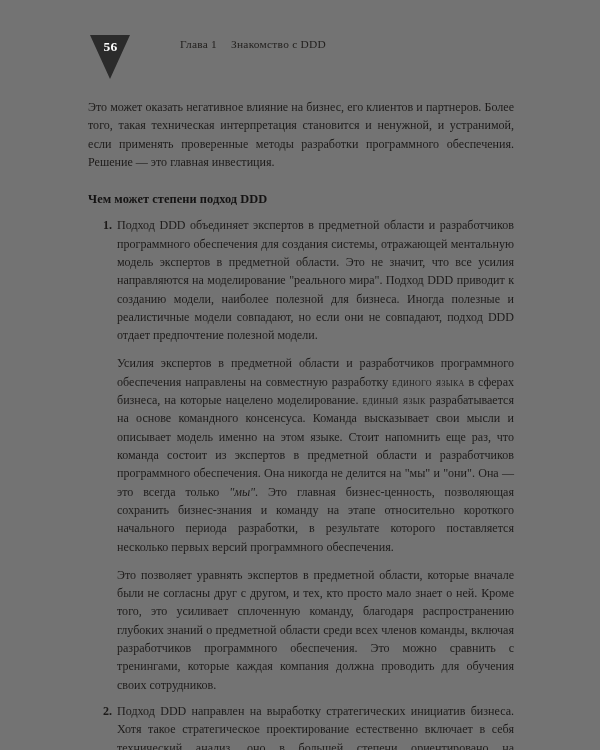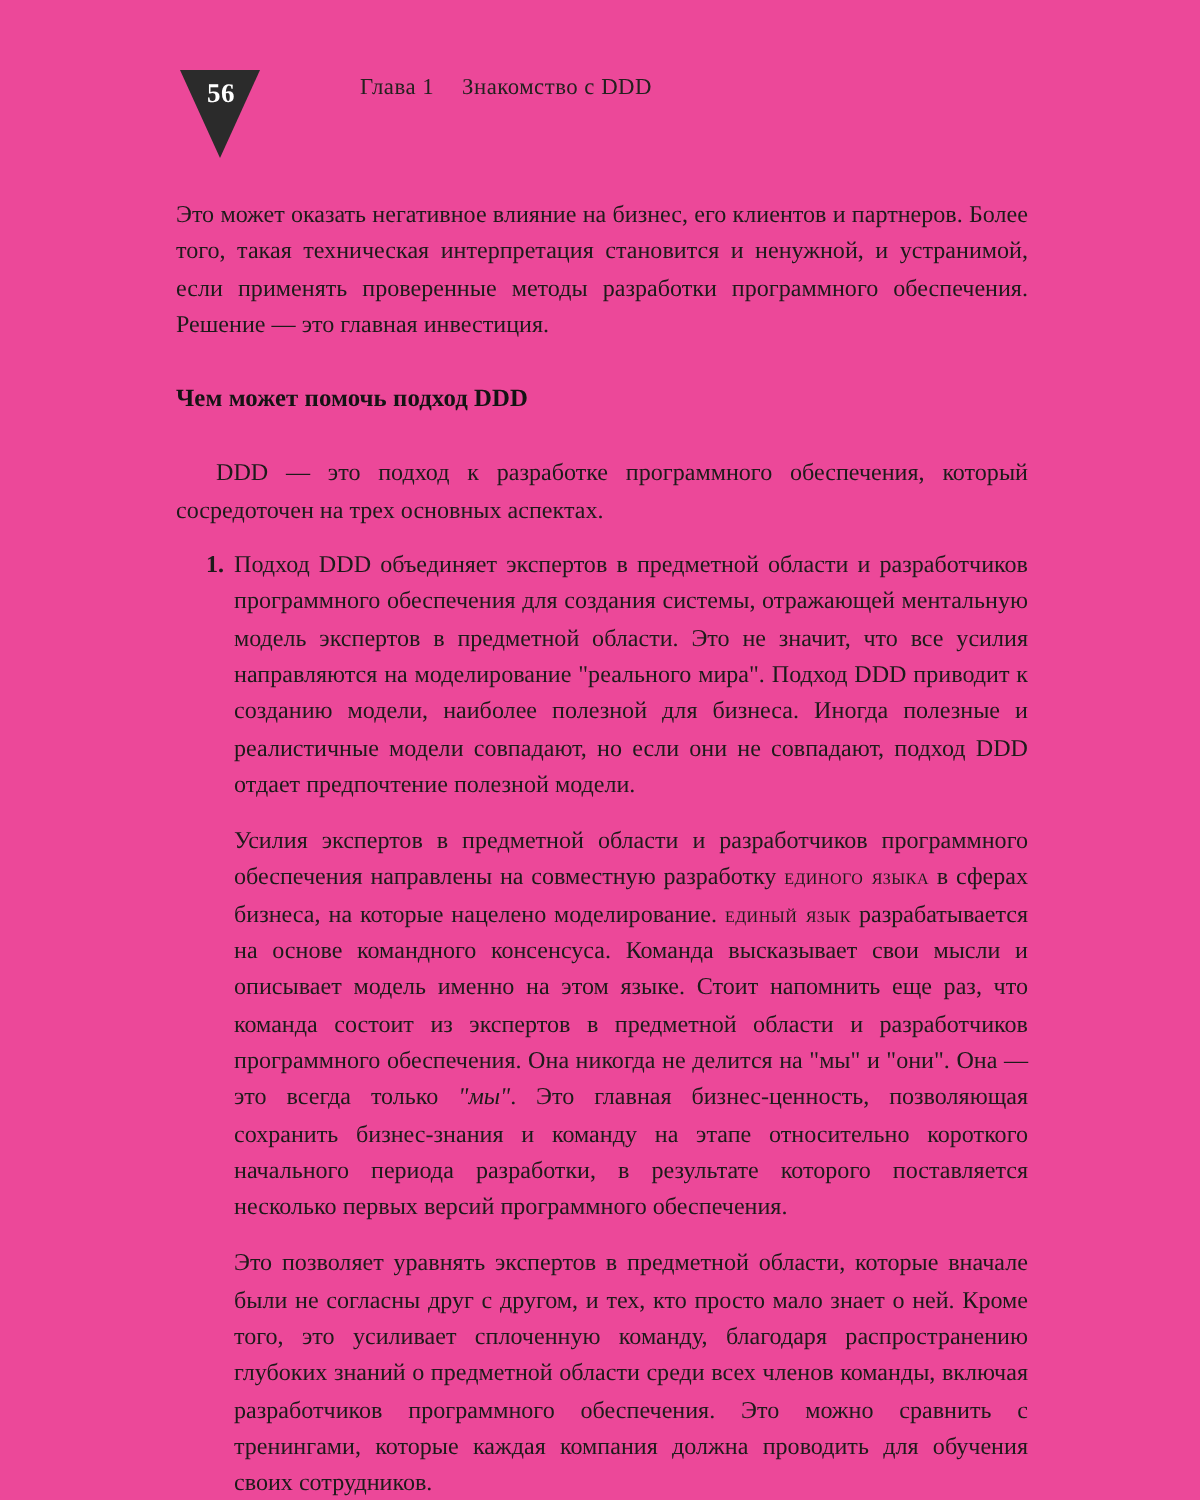"56" .page { background: #ec4899 -> #737373 }
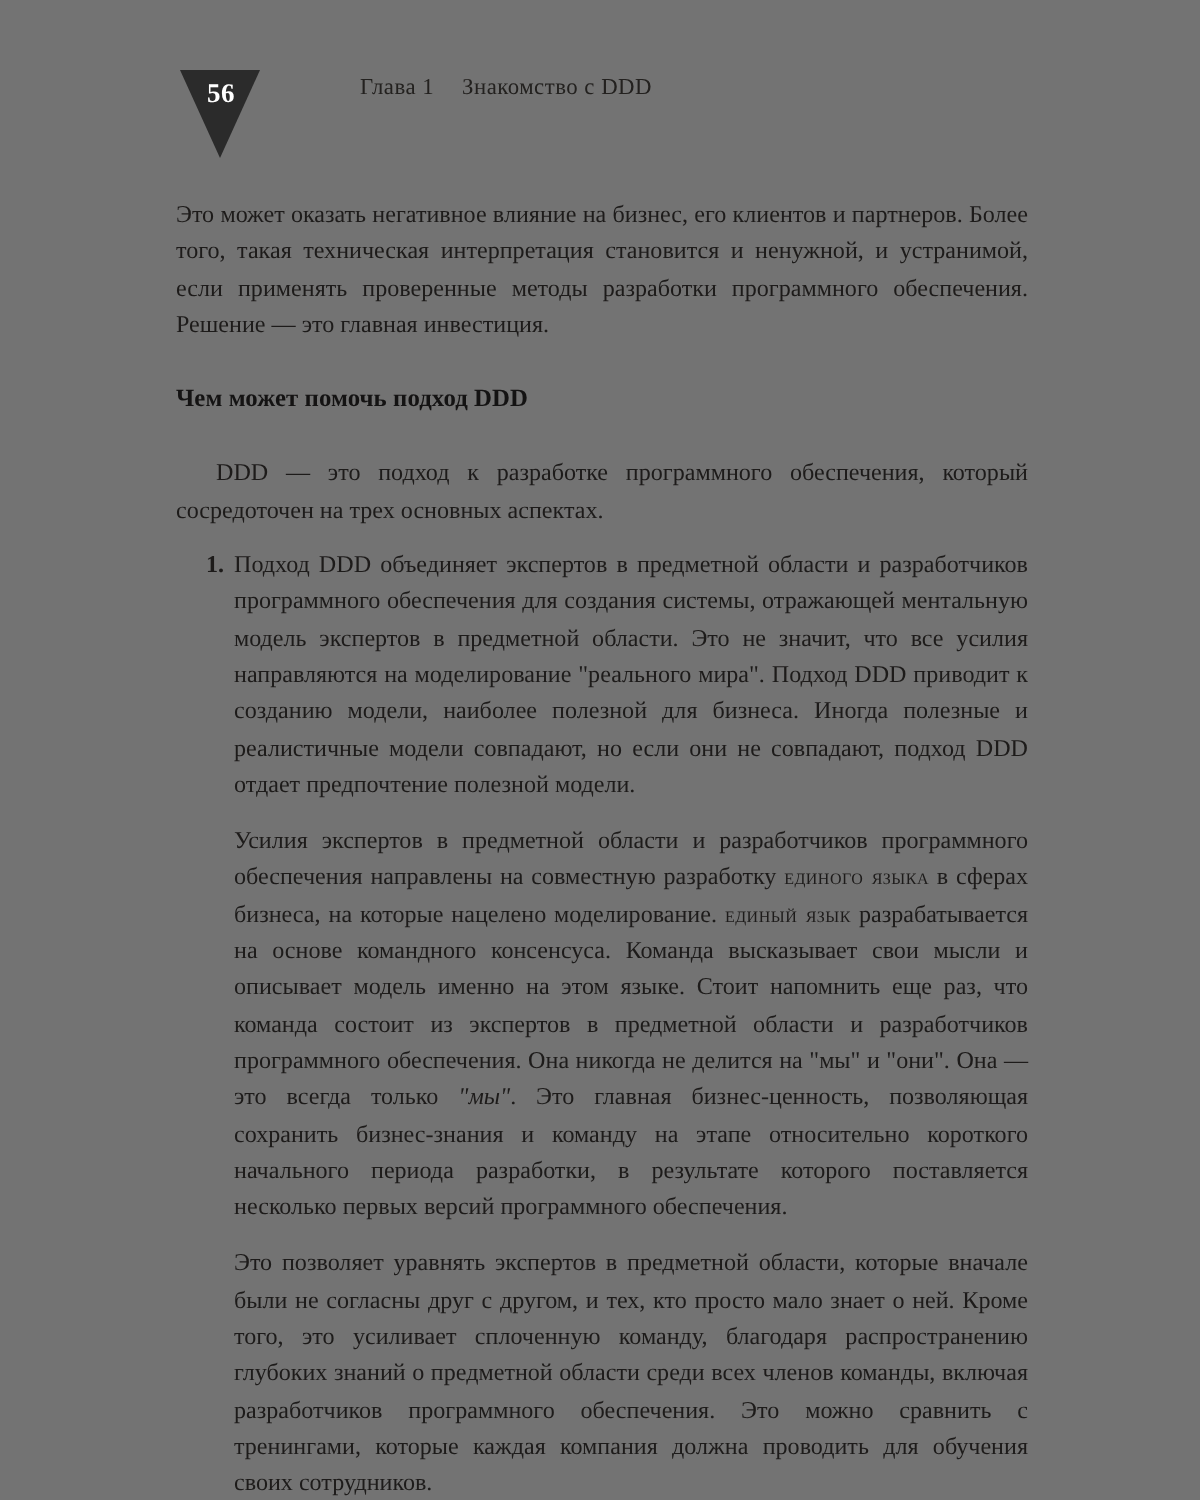"Чем может помочь подход DDD" h2.section { text: помочь -> степени }
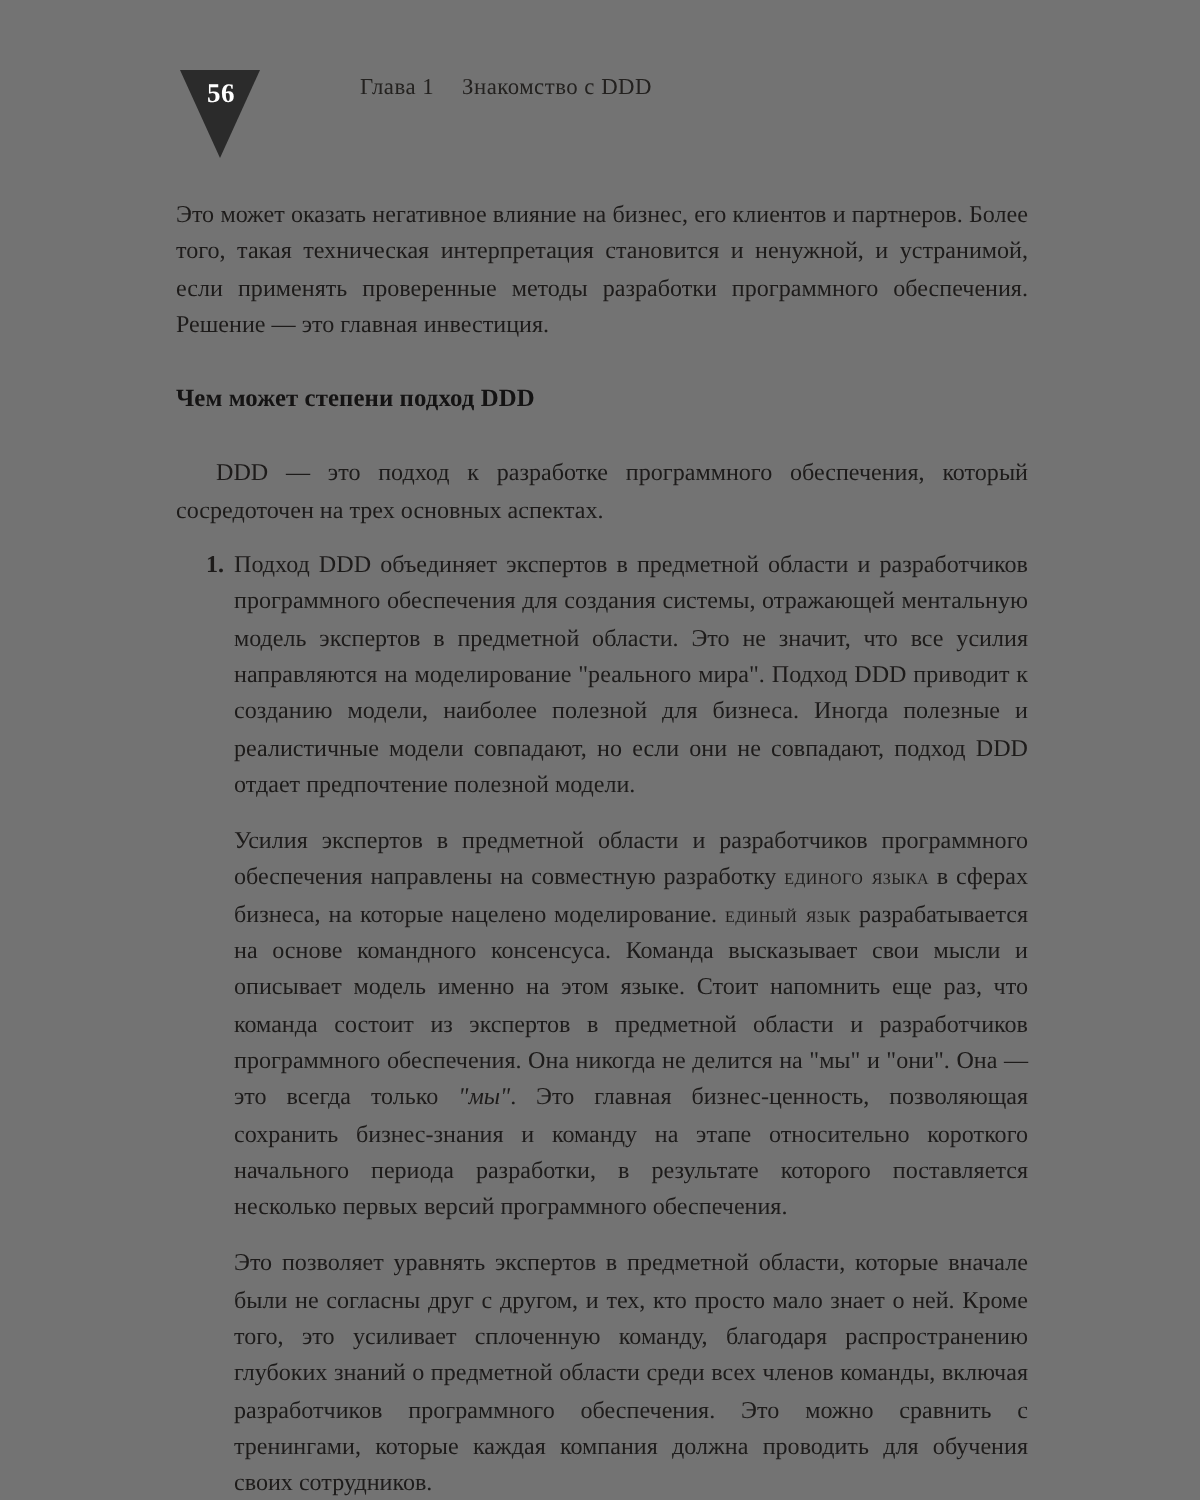"DDD — это подход к" p.body { html: <p>DDD — это подход к разработке программного обеспечения, который сосредоточен на трех основных аспектах.</p> -> none }
